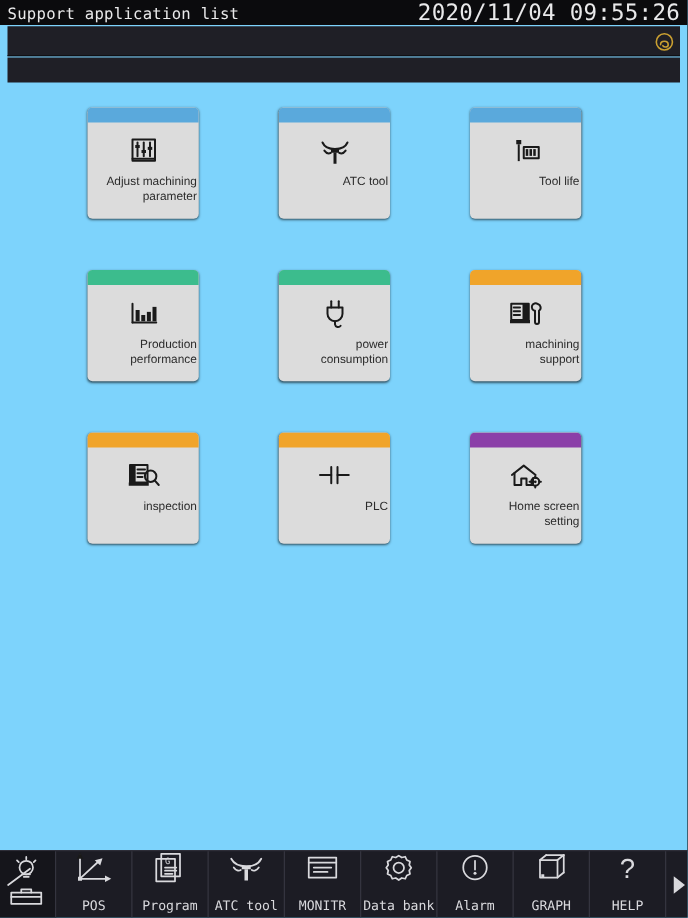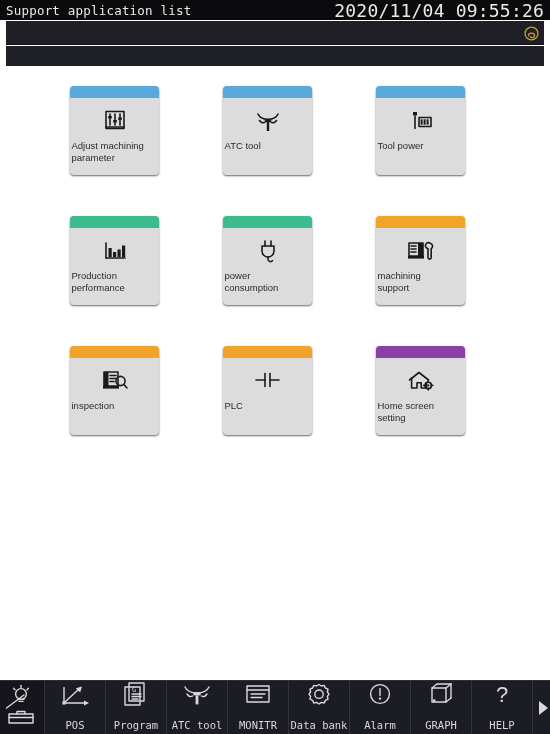"Support application list" #app { background: #ffffff -> #7dd3fc }
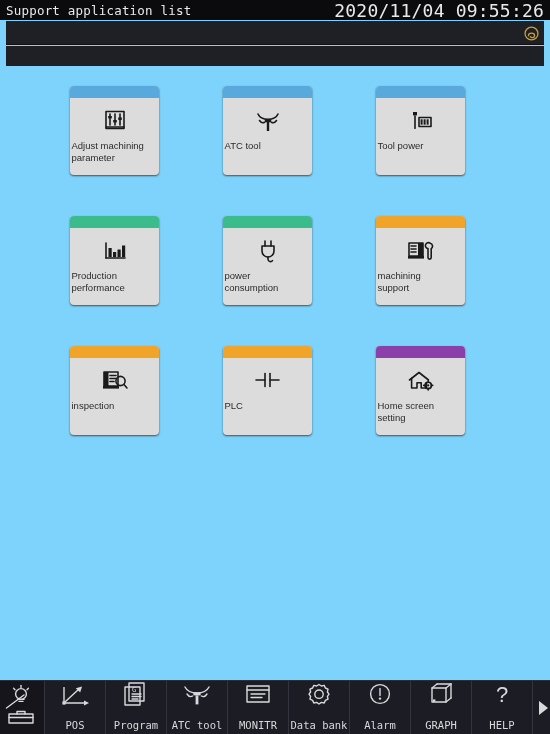"Adjust machining" .tile-label { text-align: left -> right }
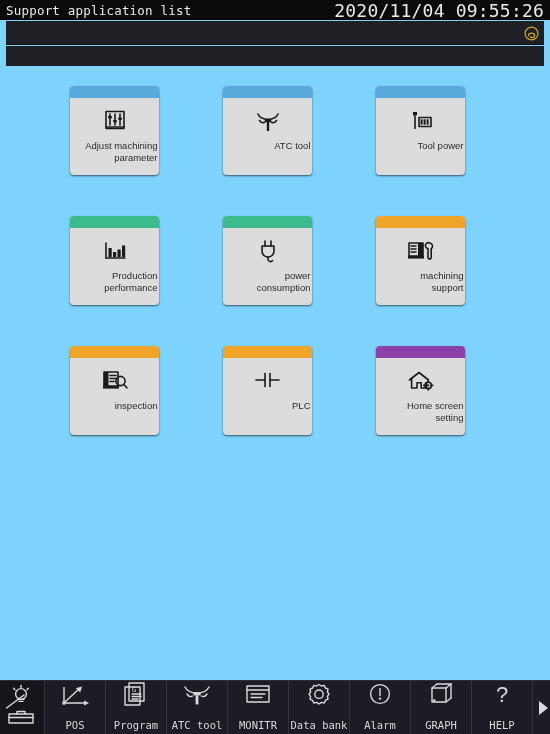"Tool power" span.tile-label { text: power -> life }
